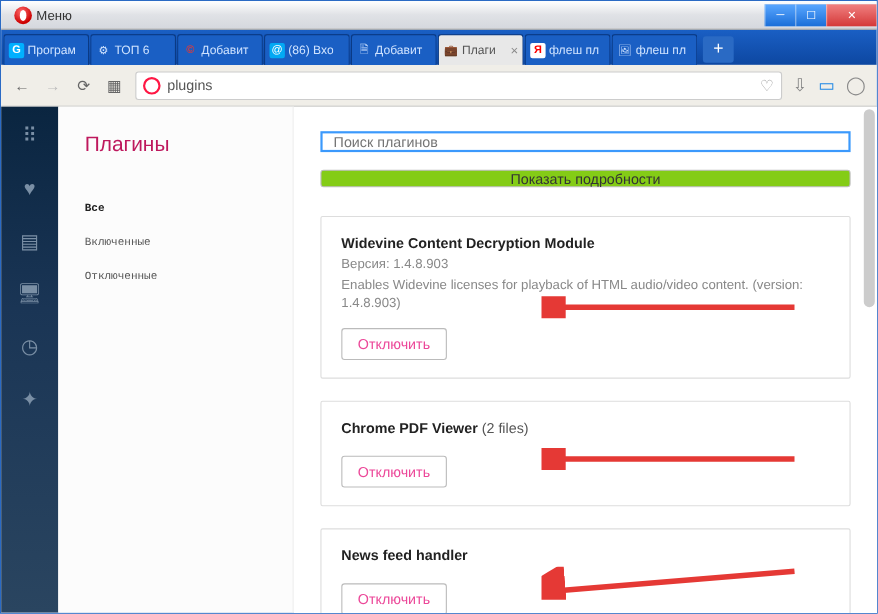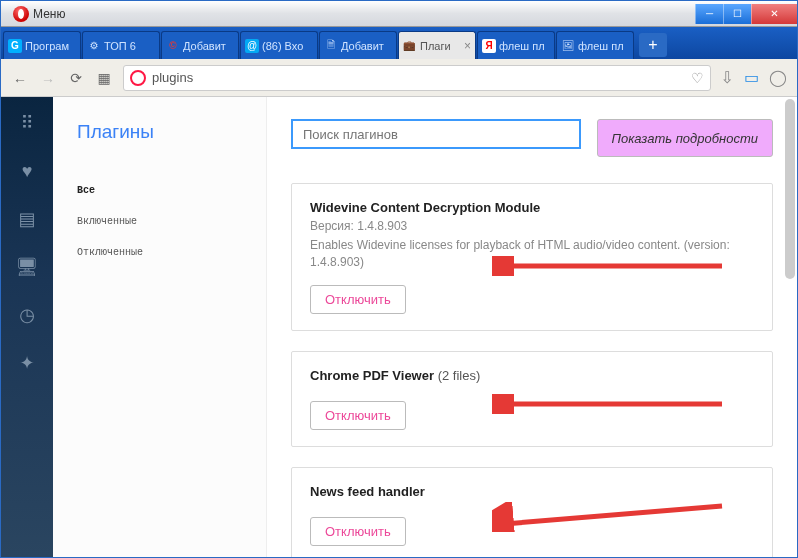"Плагины" .sidebar h1 { color: #3b82f6 -> #be185d }
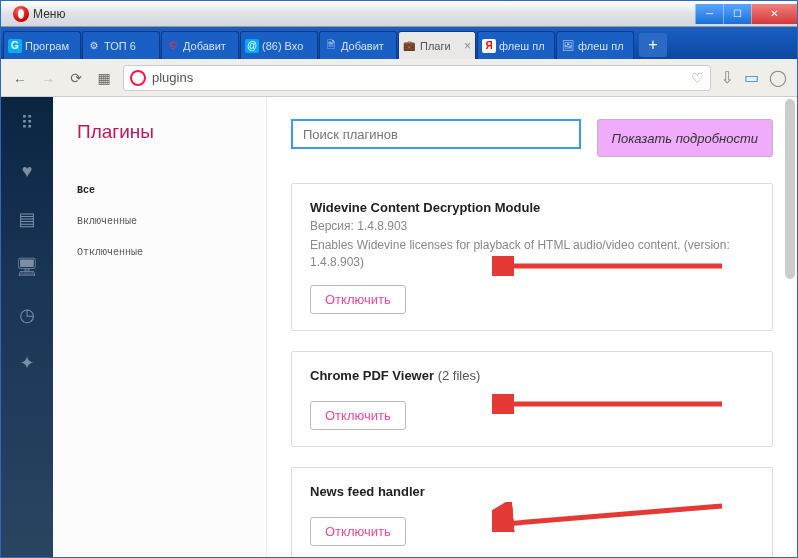"Поиск плагинов" .content-top { flex-direction: none -> column }
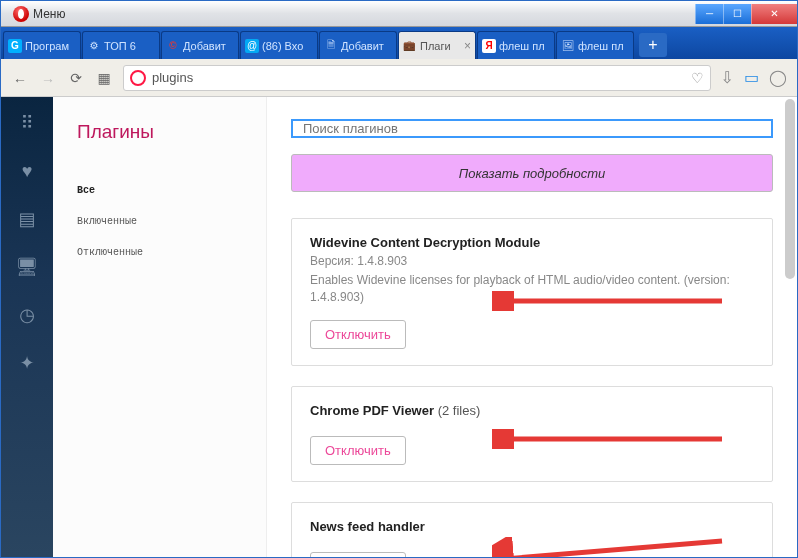"Показать подробности" .details-btn { background: #f0abfc -> #84cc16; font-style: italic -> none; height: 38px -> 16px }
